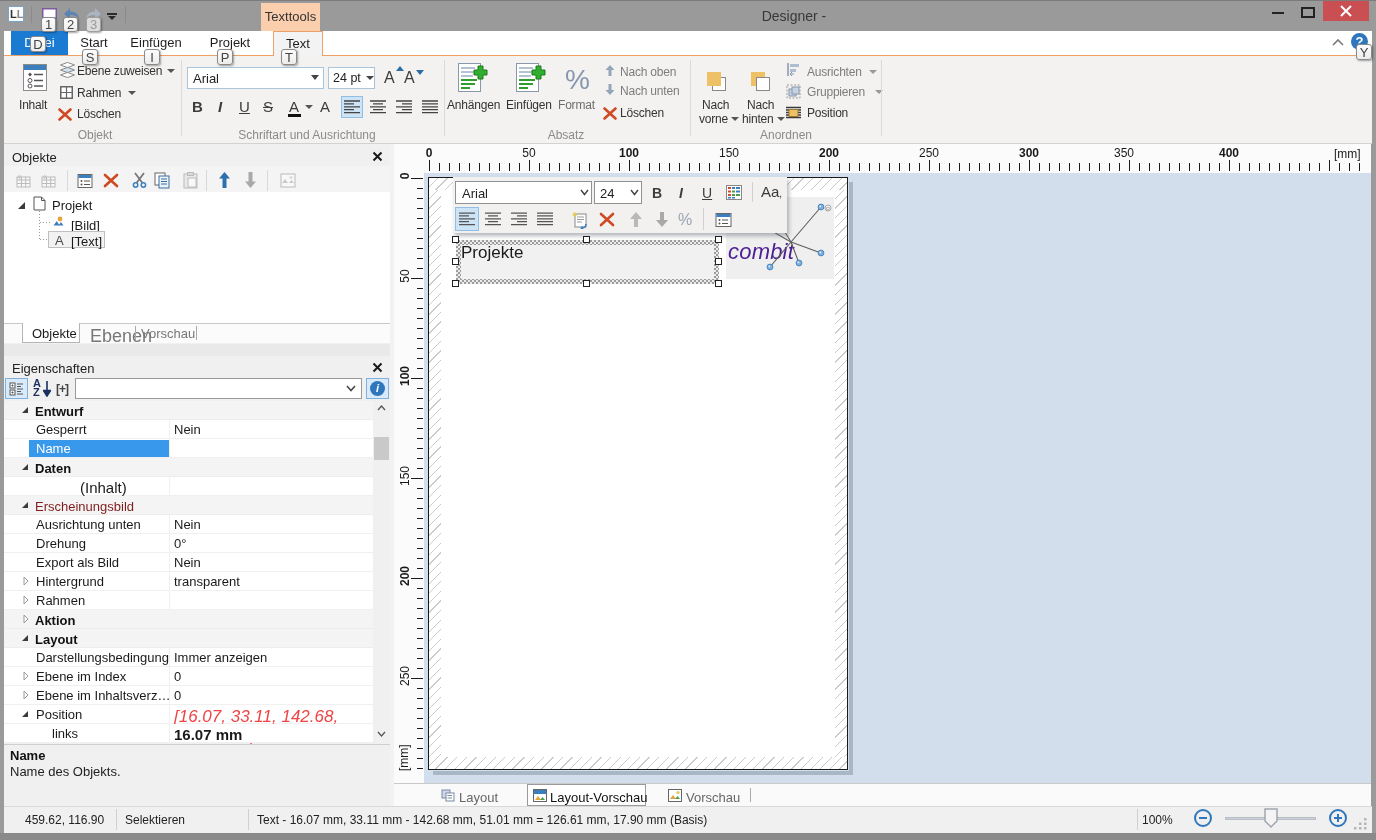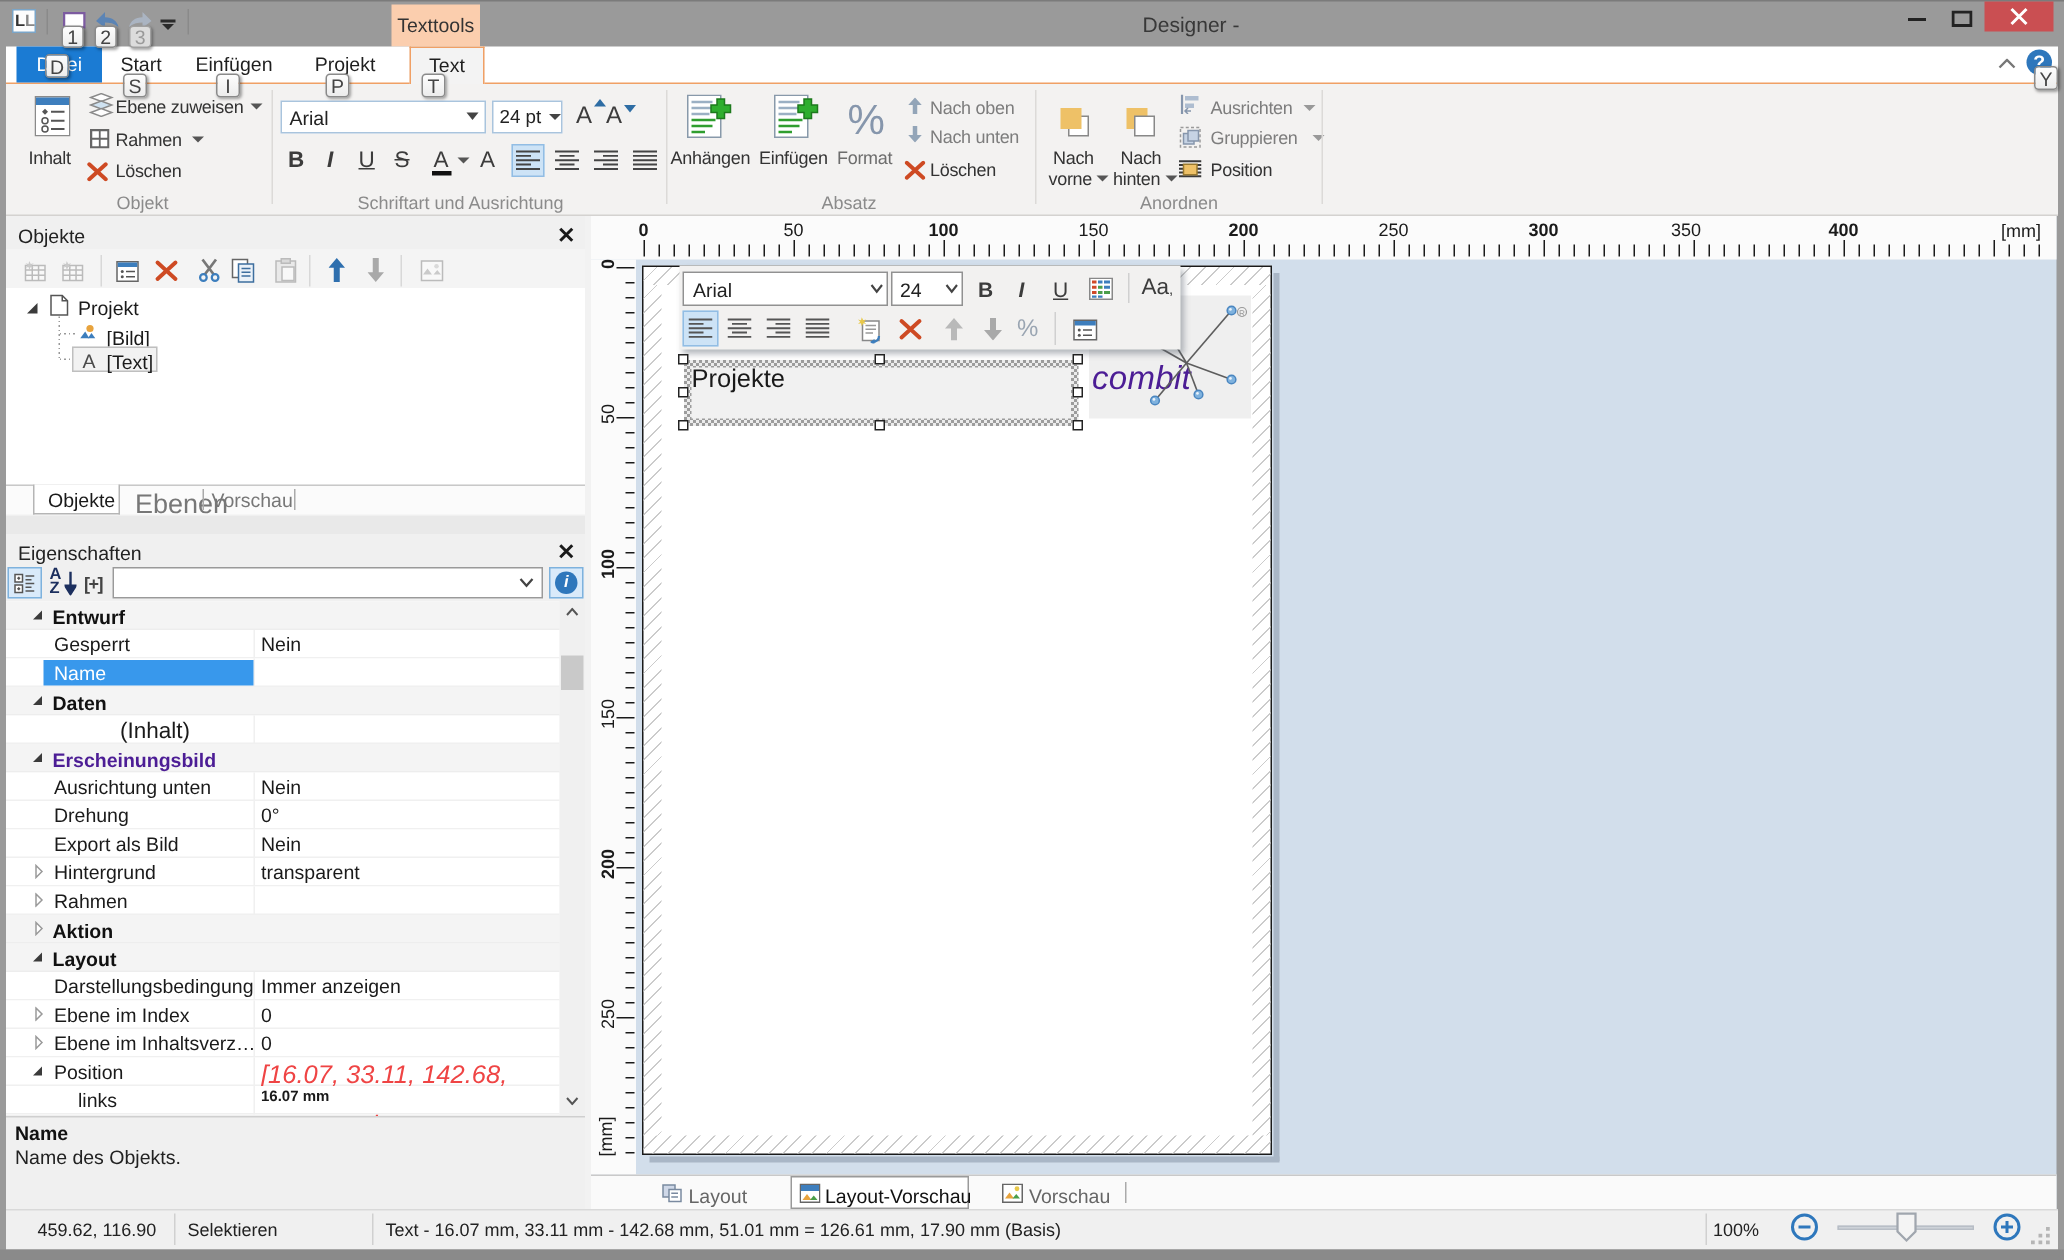"Erscheinungsbild" div.abs { color: #4c1d95 -> #7f1d1d; font-weight: bold -> normal }
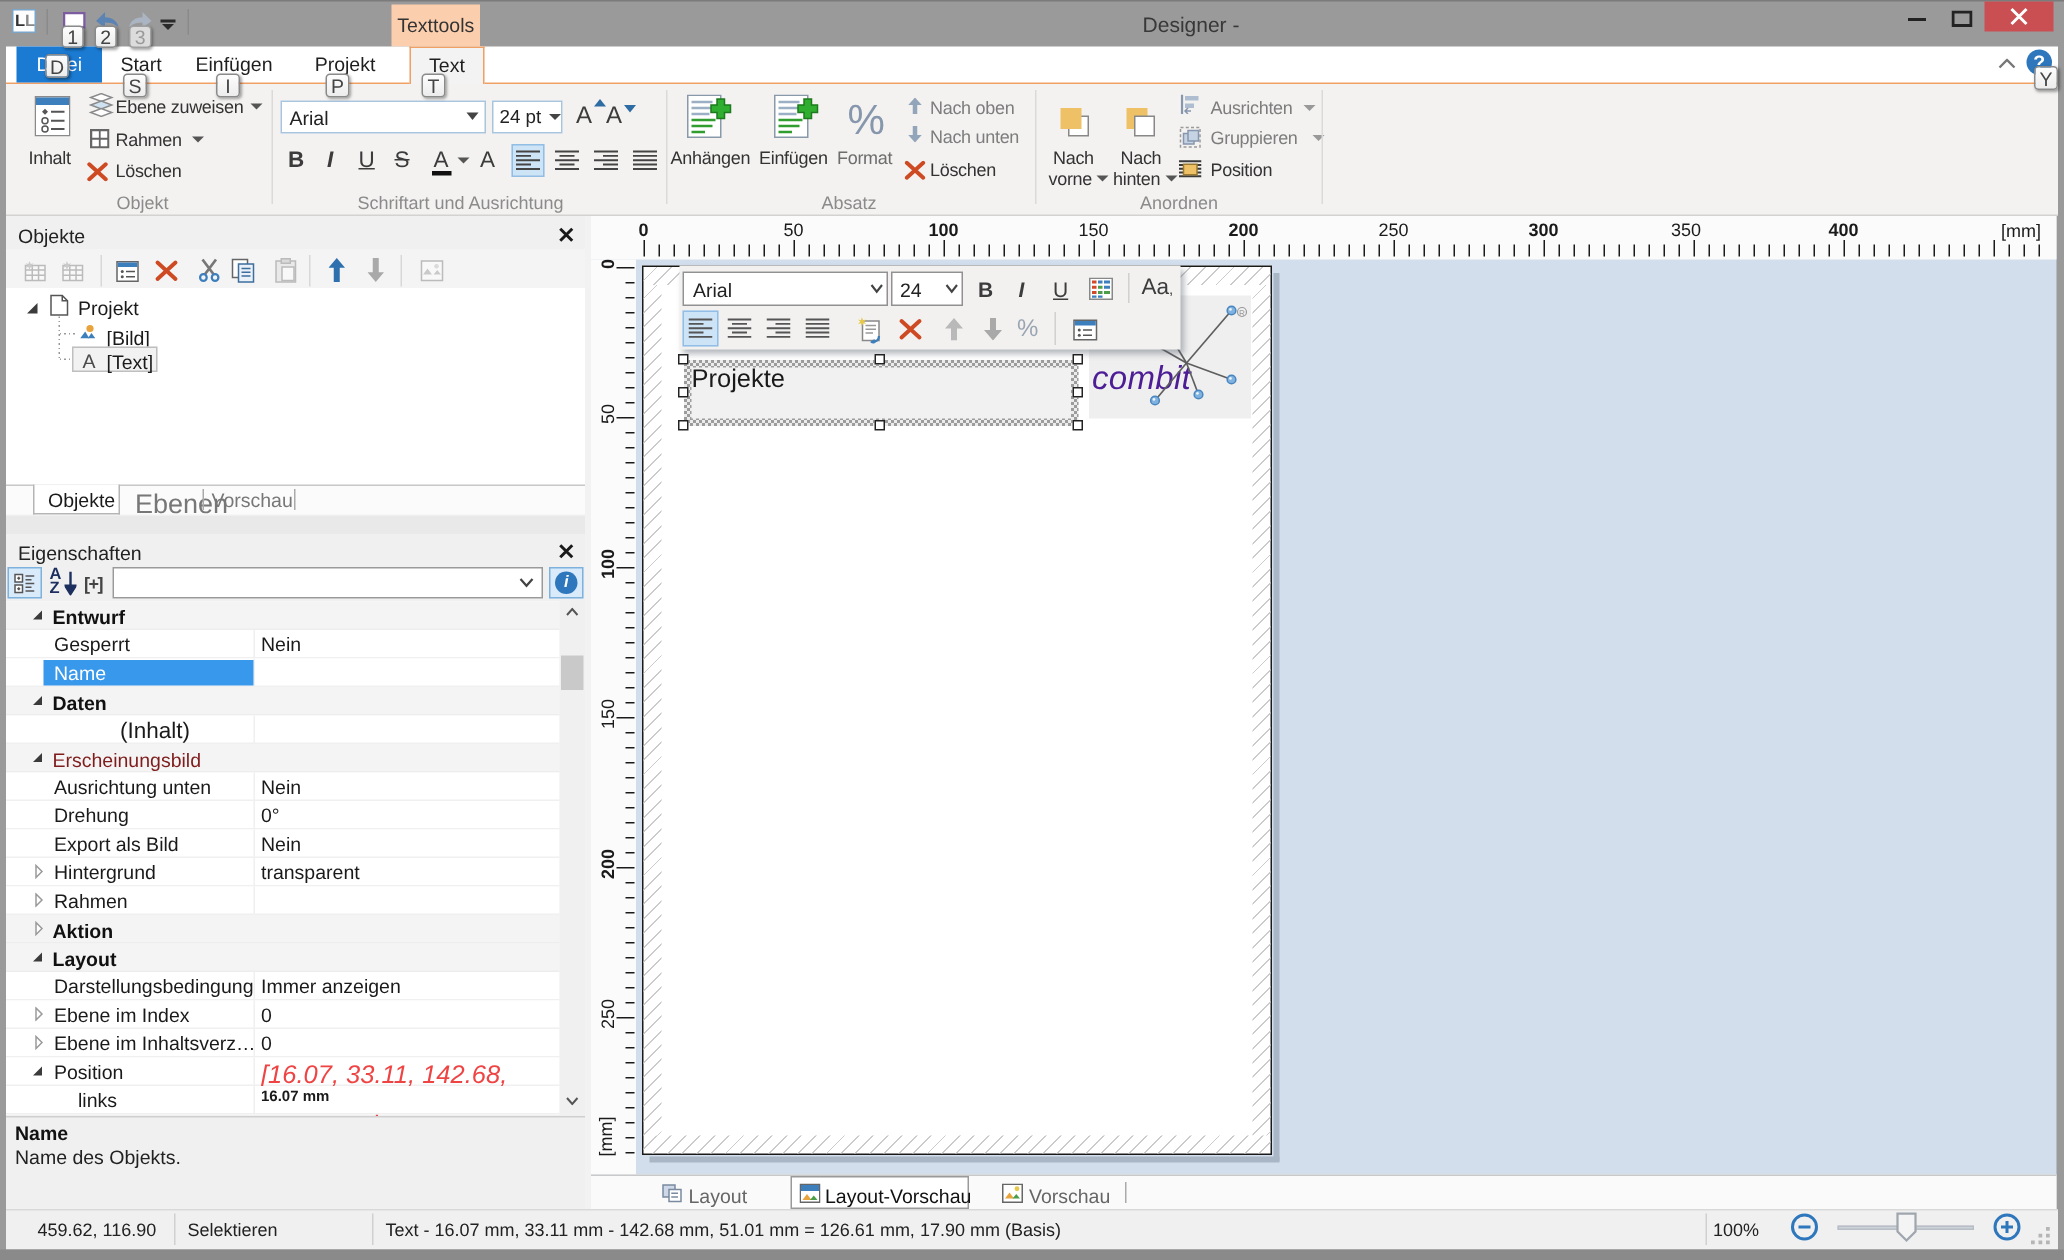"16.07 mm" div.abs { font-size: 10px -> 15px }
